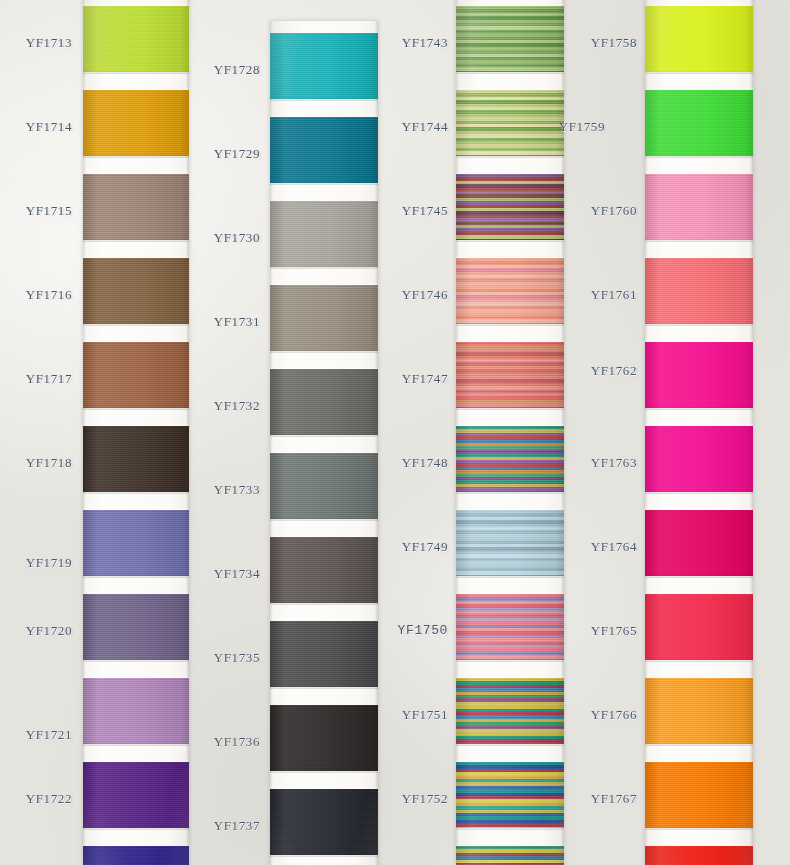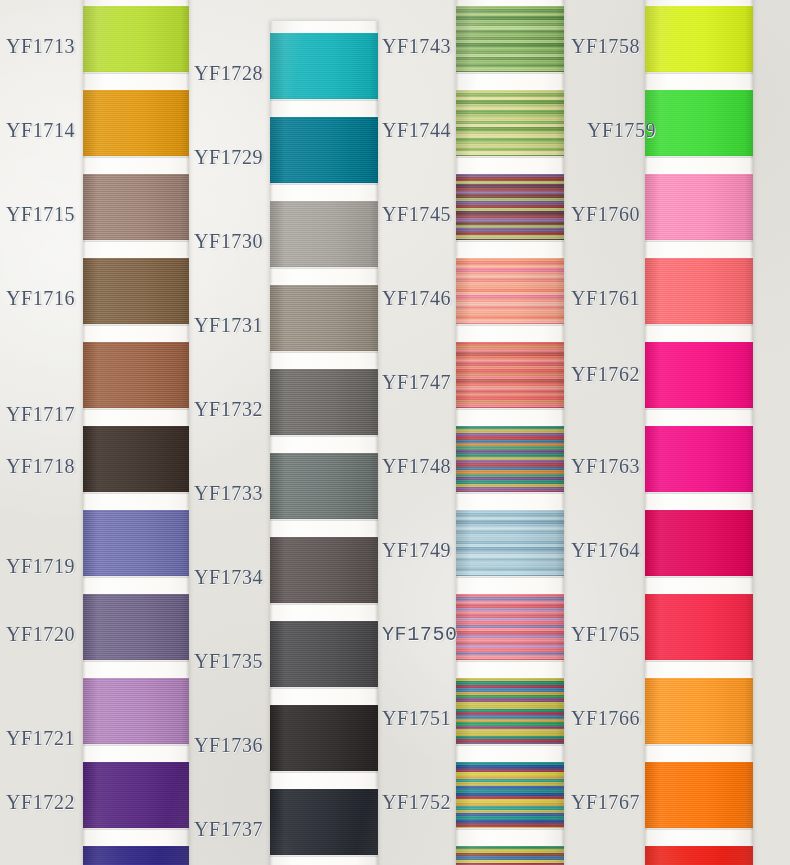"YF1713" .label { font-size: 20px -> 13px }
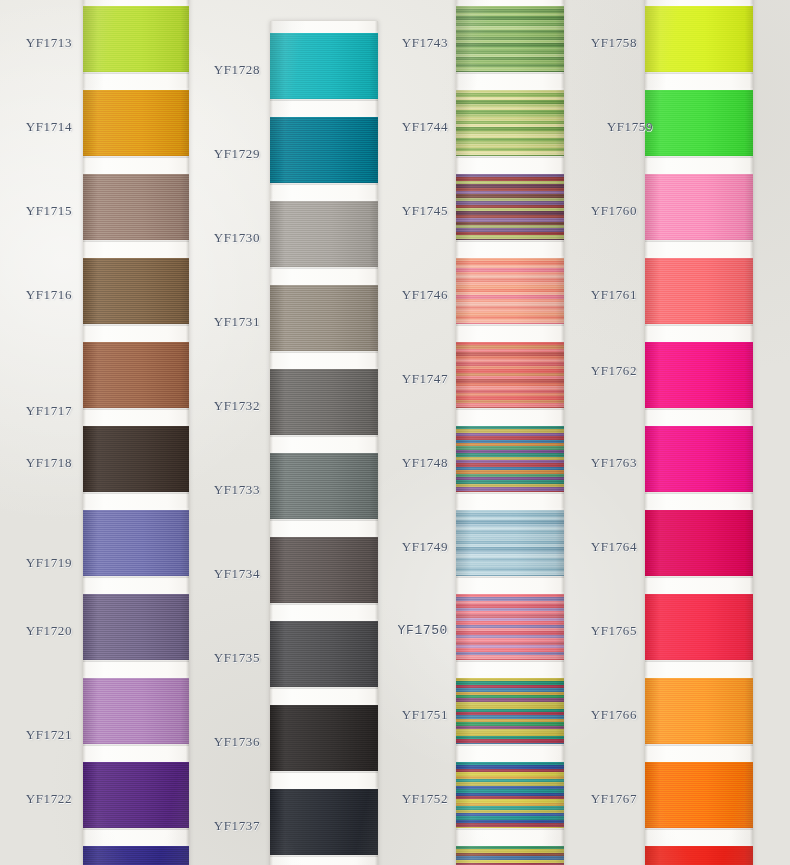"YF1759" div.label { left: 587px -> 539px }
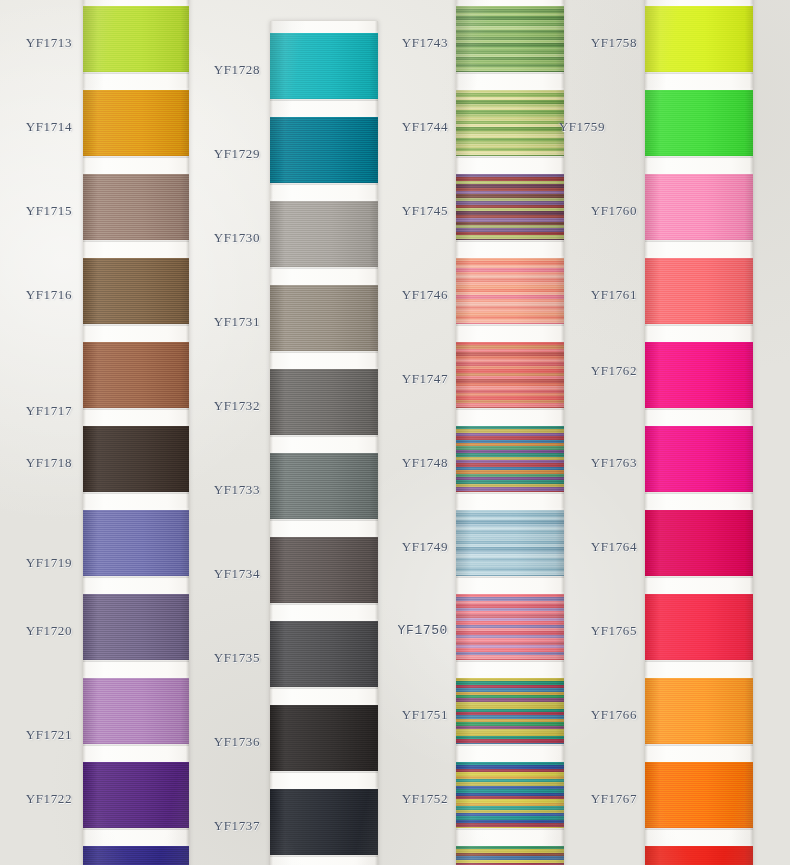"YF1717" div.label { margin-top: 32px -> none }
